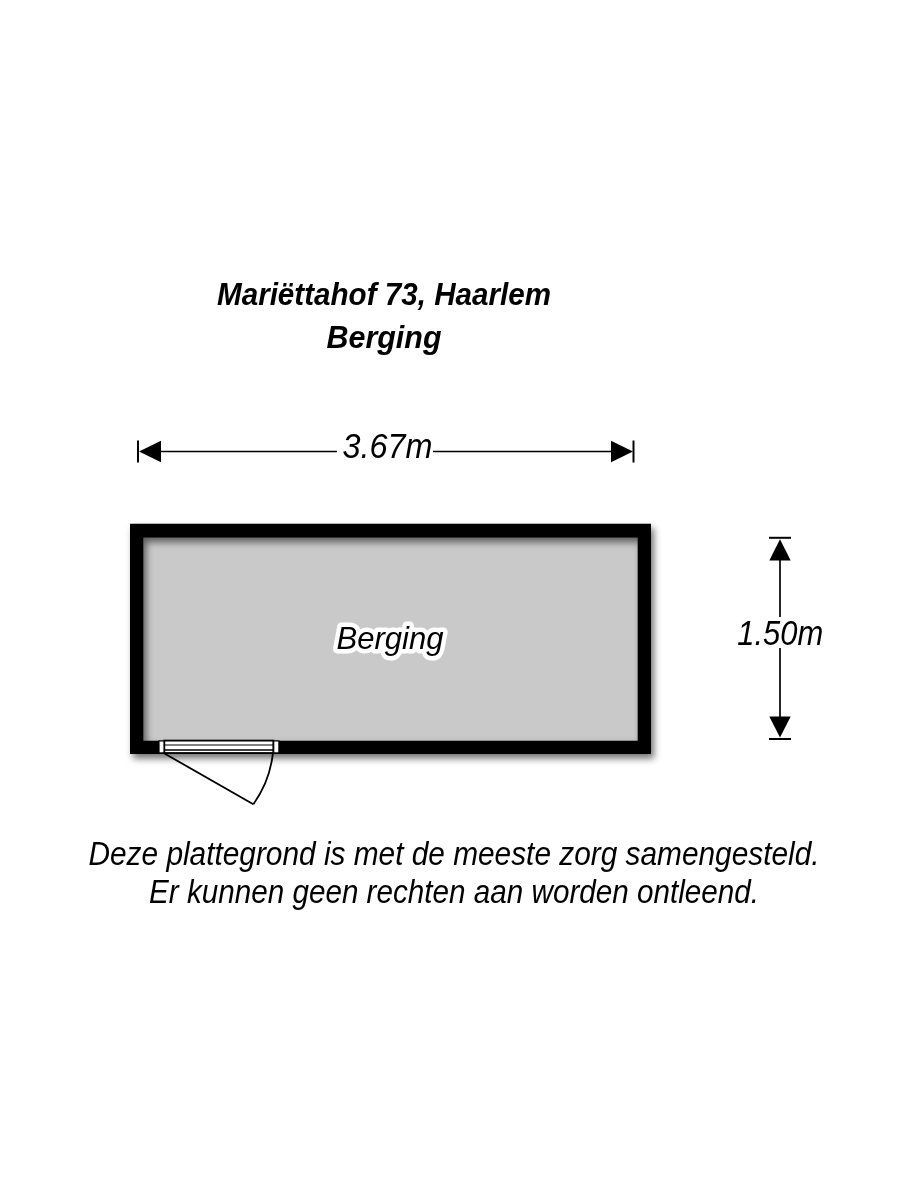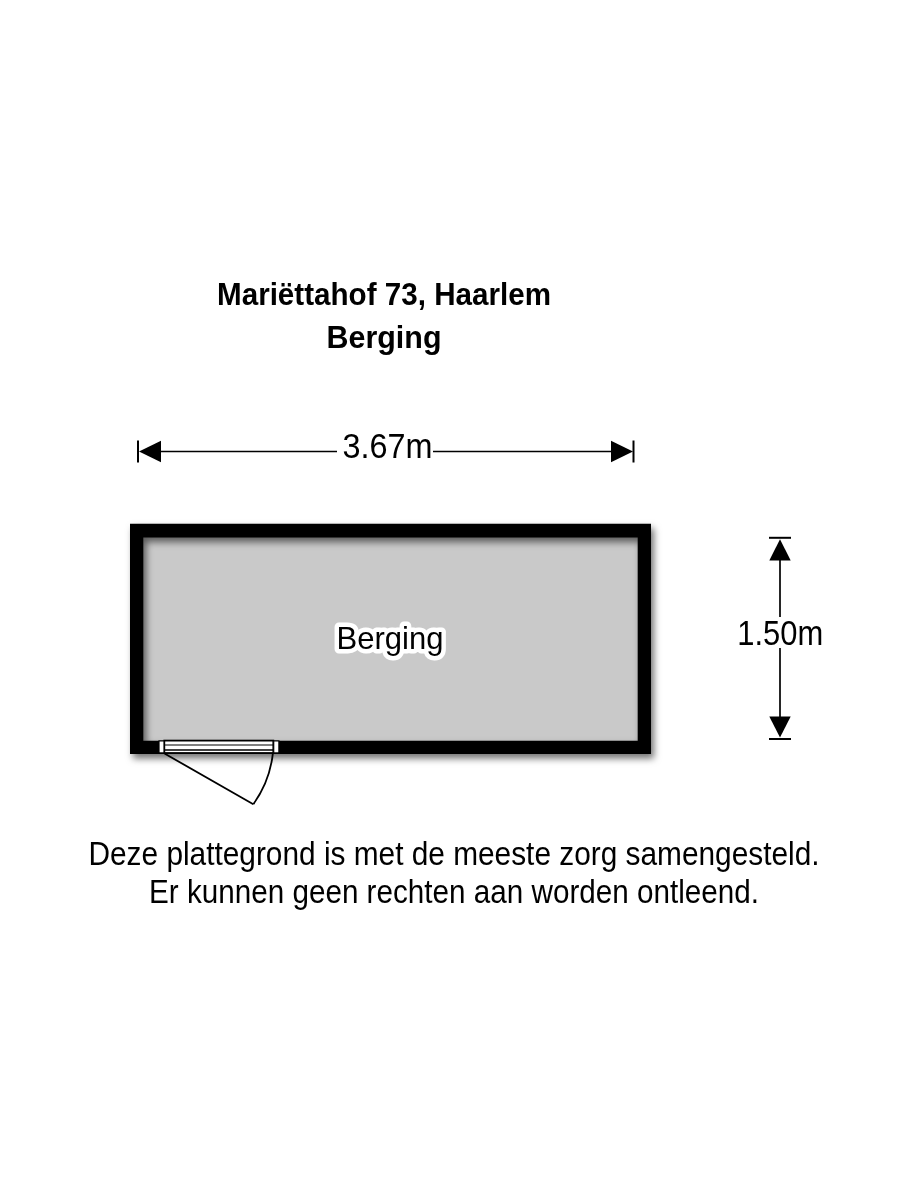"Mariëttahof 73, Haarlem" .page { font-style: none -> italic }
